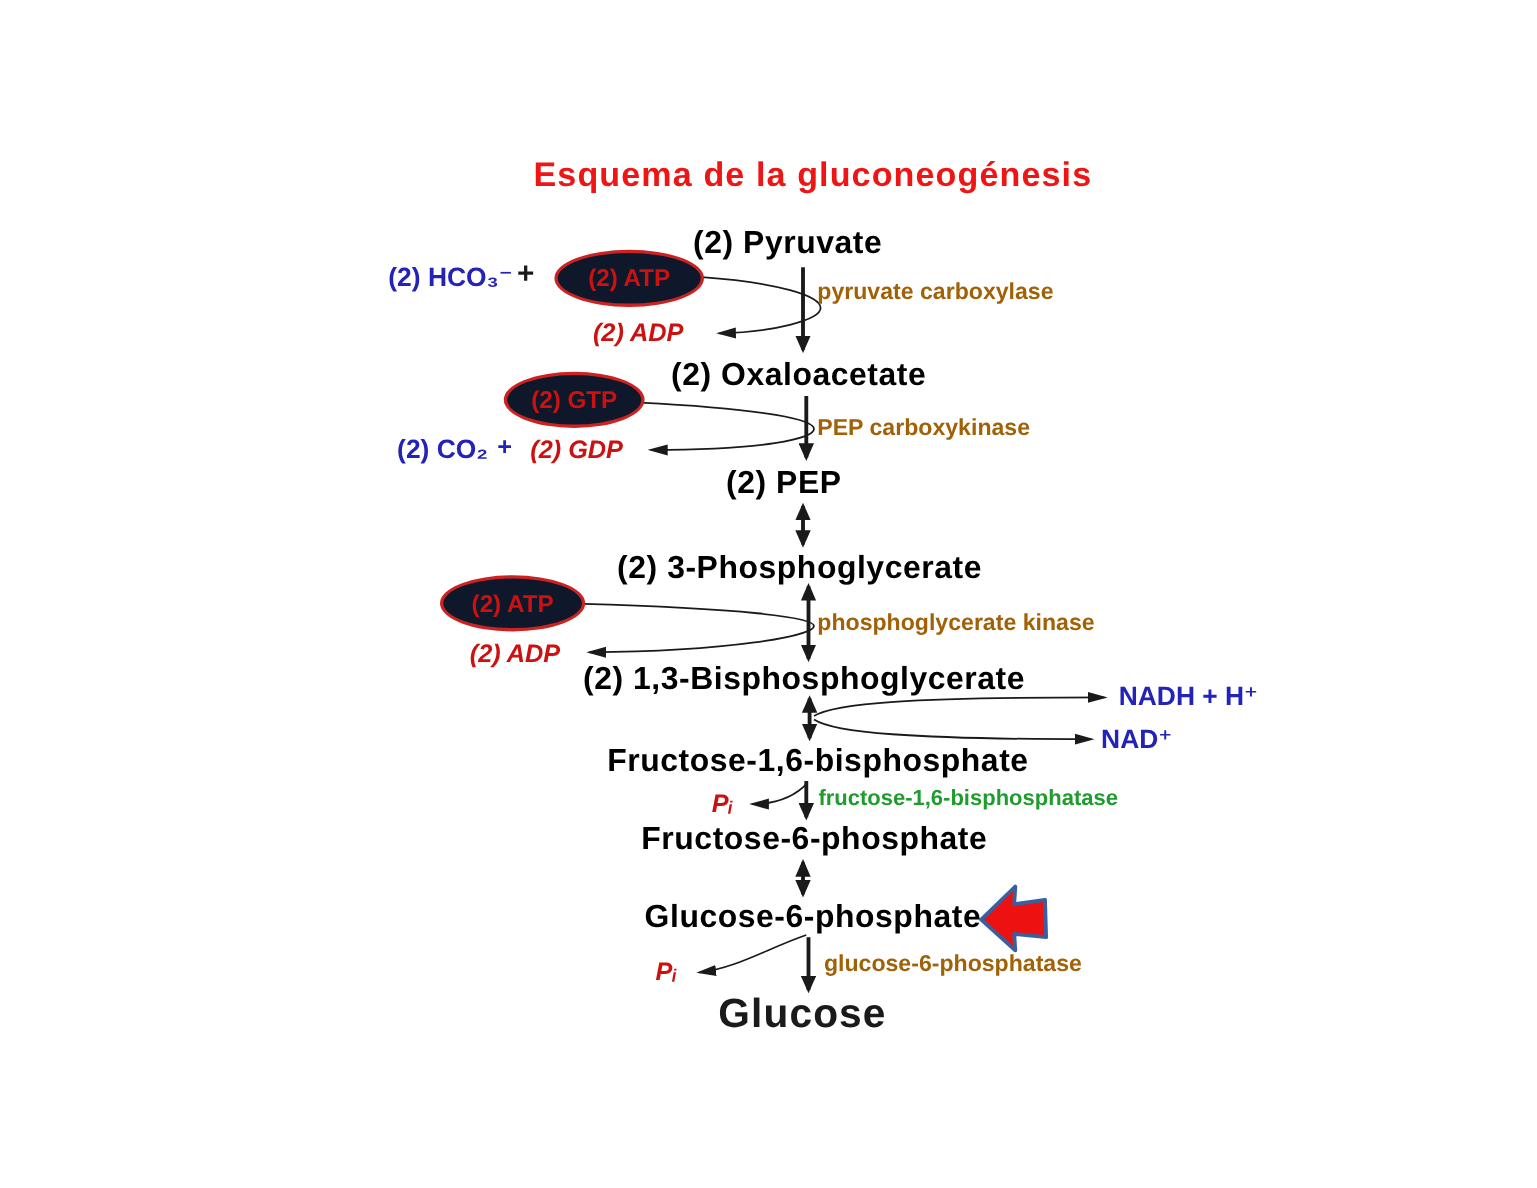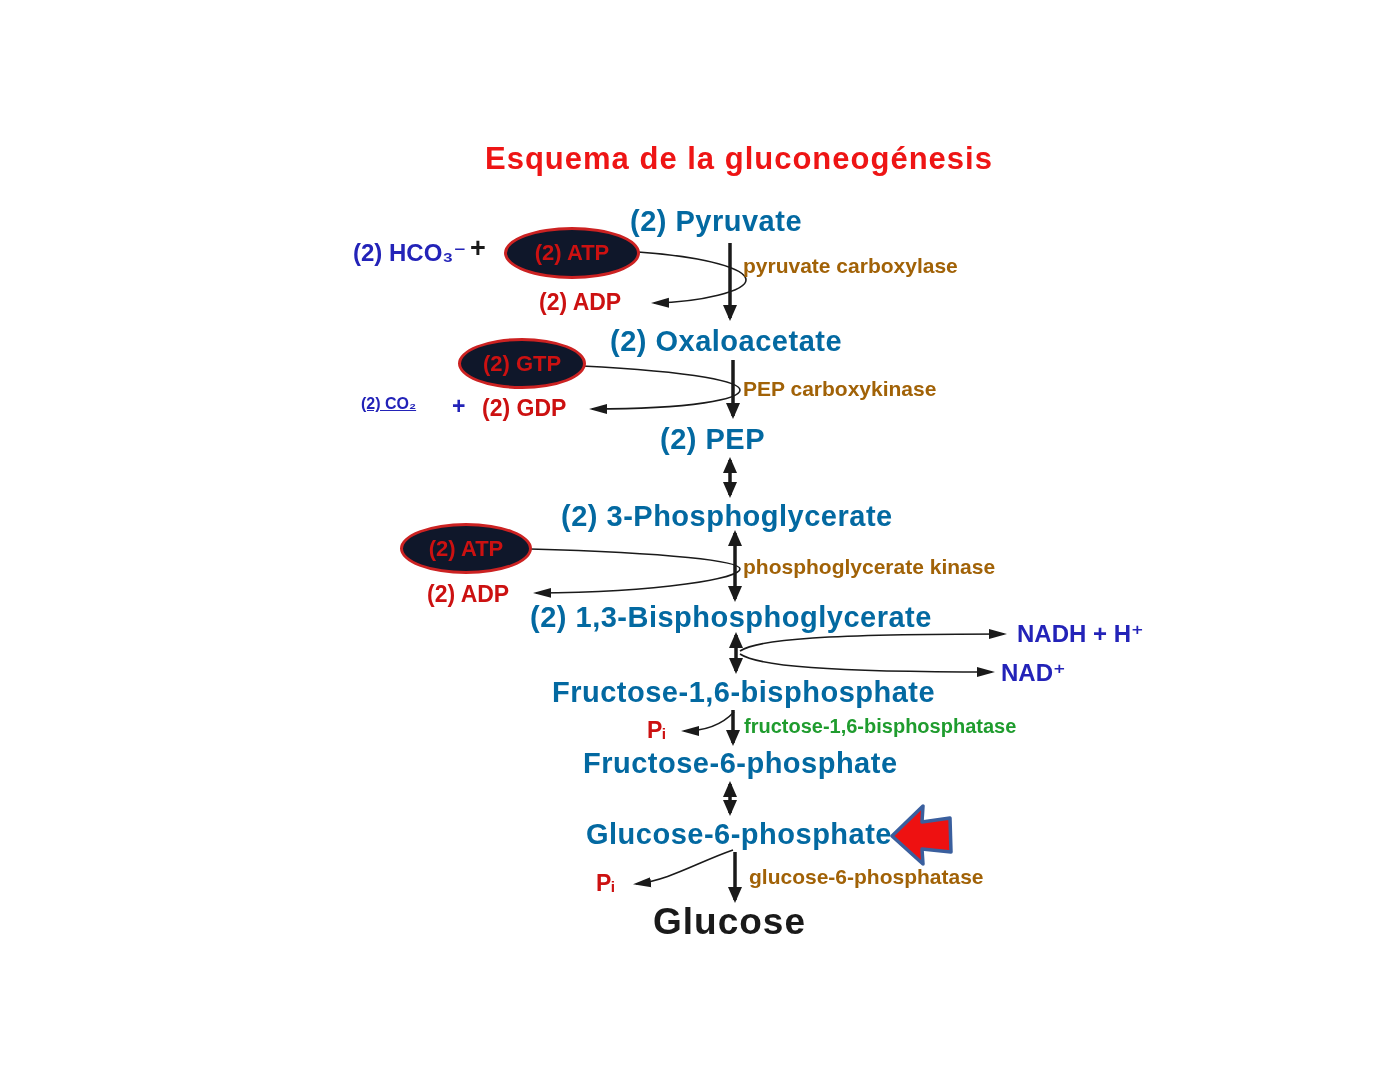"(2) Pyruvate" .met { color: #0369a1 -> #000000 }
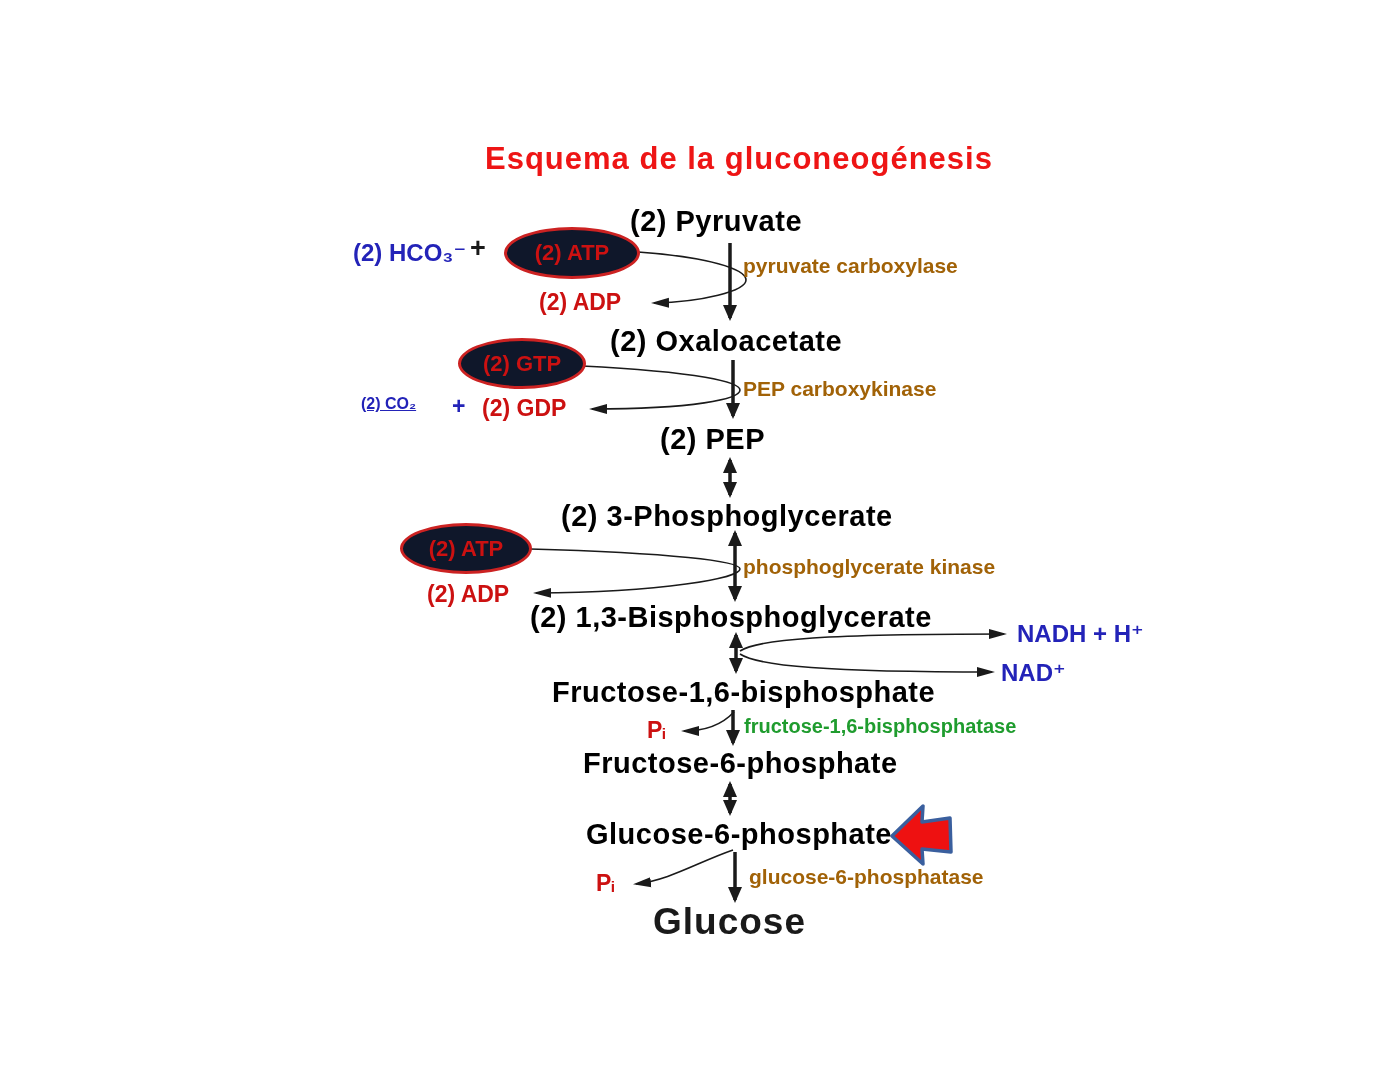"(2) ADP" .red { font-style: none -> italic }
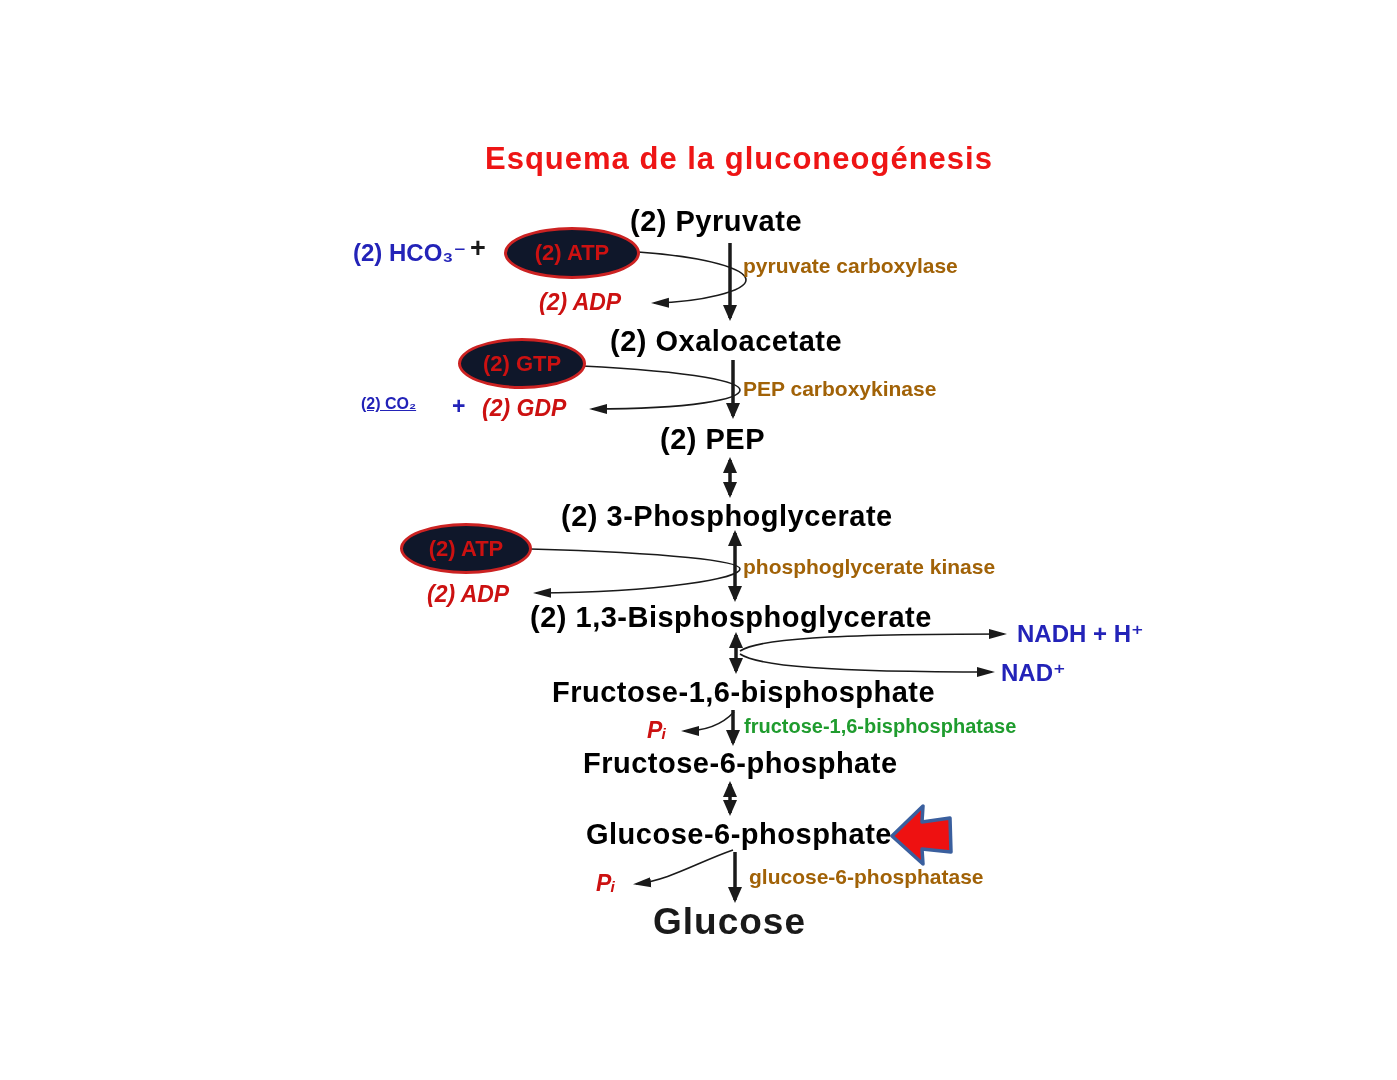"(2) CO₂" div.lbl { font-size: 16px -> 24px; text-decoration: underline -> none }
